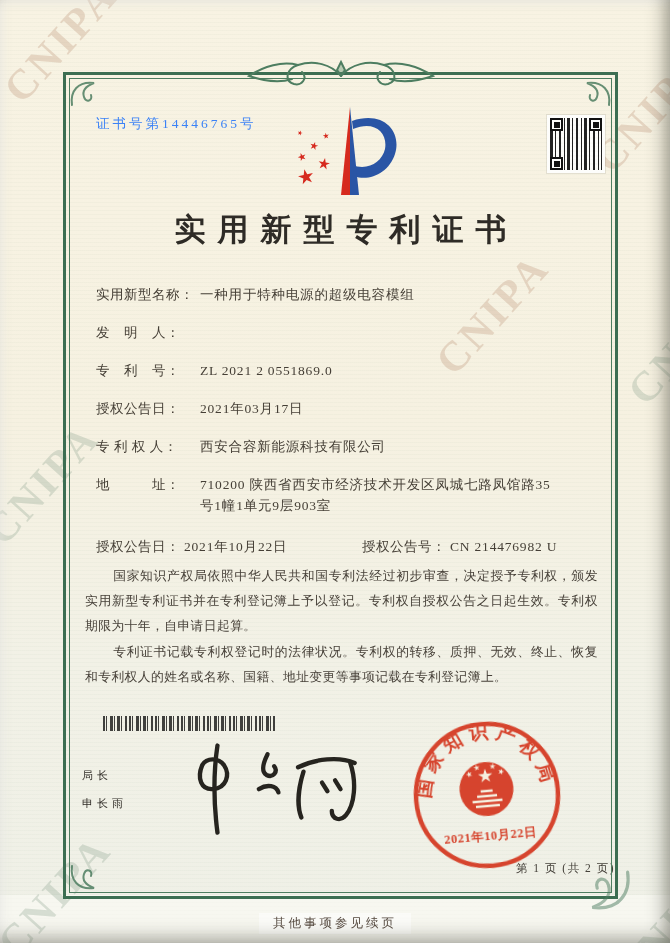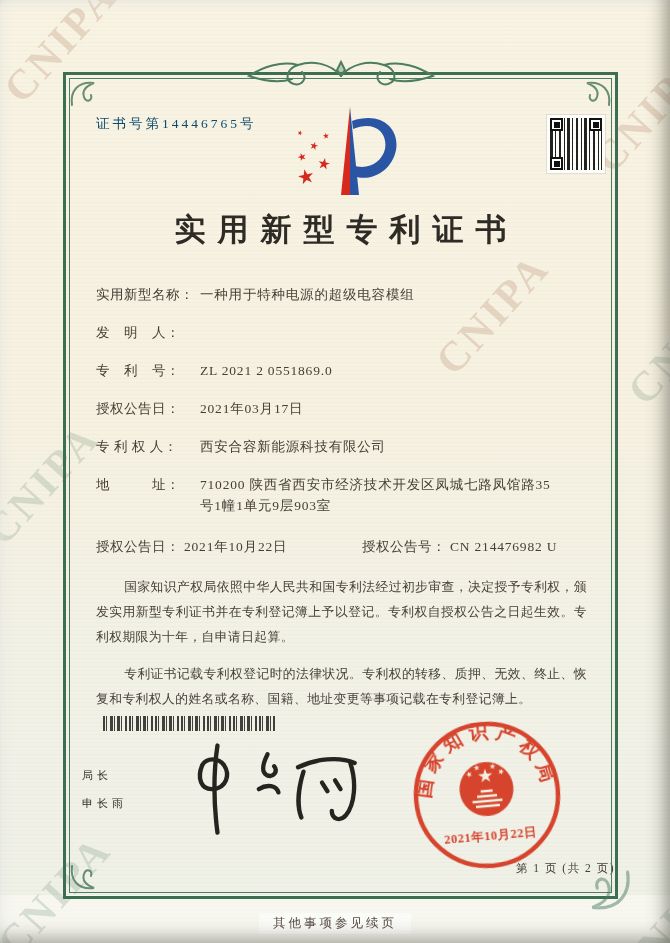"证书号第14446765号" .cert-no { color: #0c4a6e -> #3b82f6 }
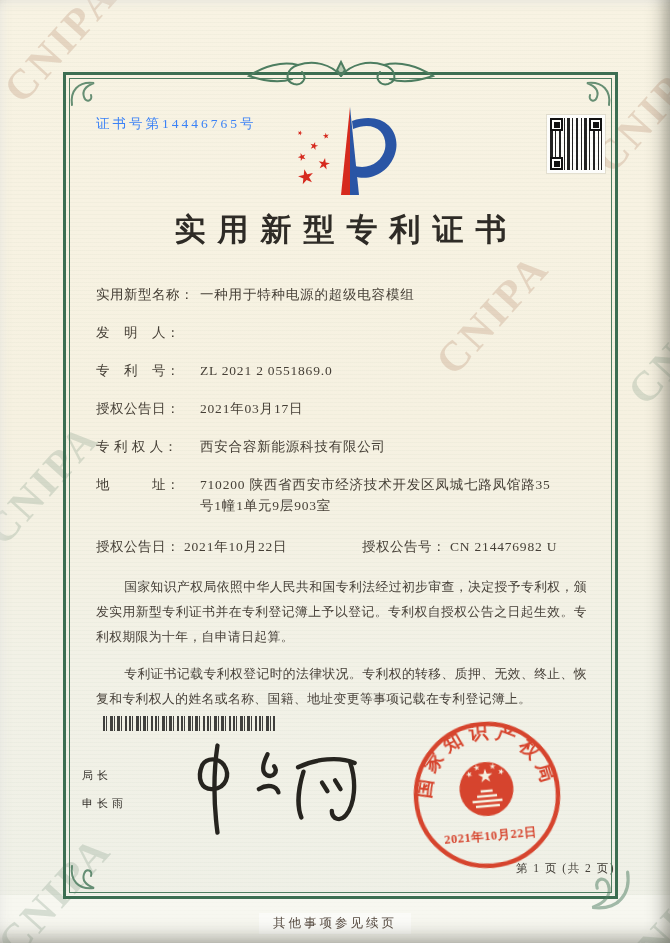"国家知识产权局依照中华人民共和国专利法经过初步审查，决定授予专利权，颁发实用新型" .body-text p { margin: 12px -> 1px }
